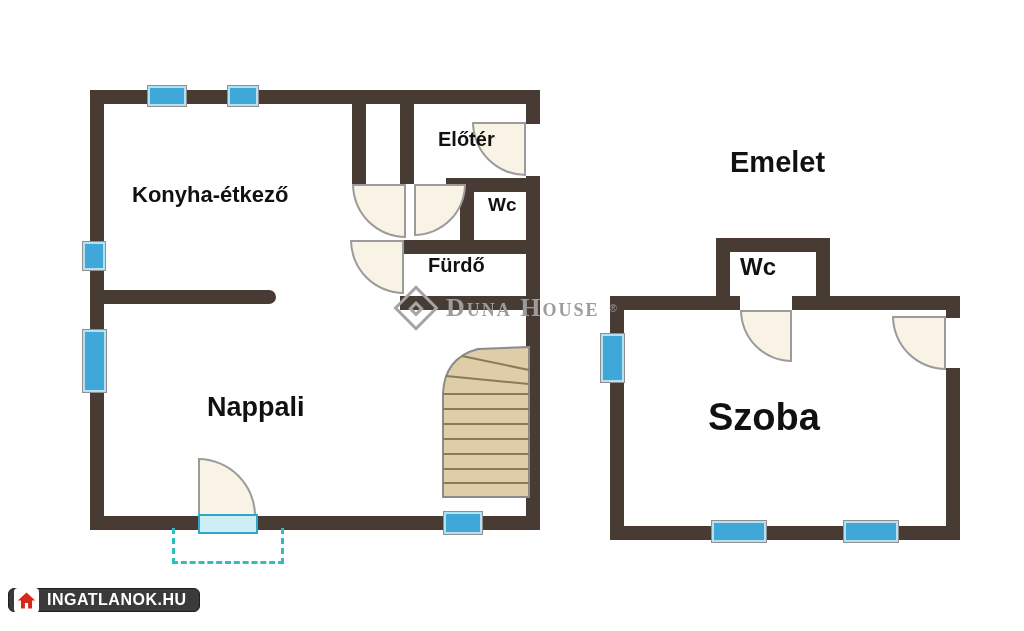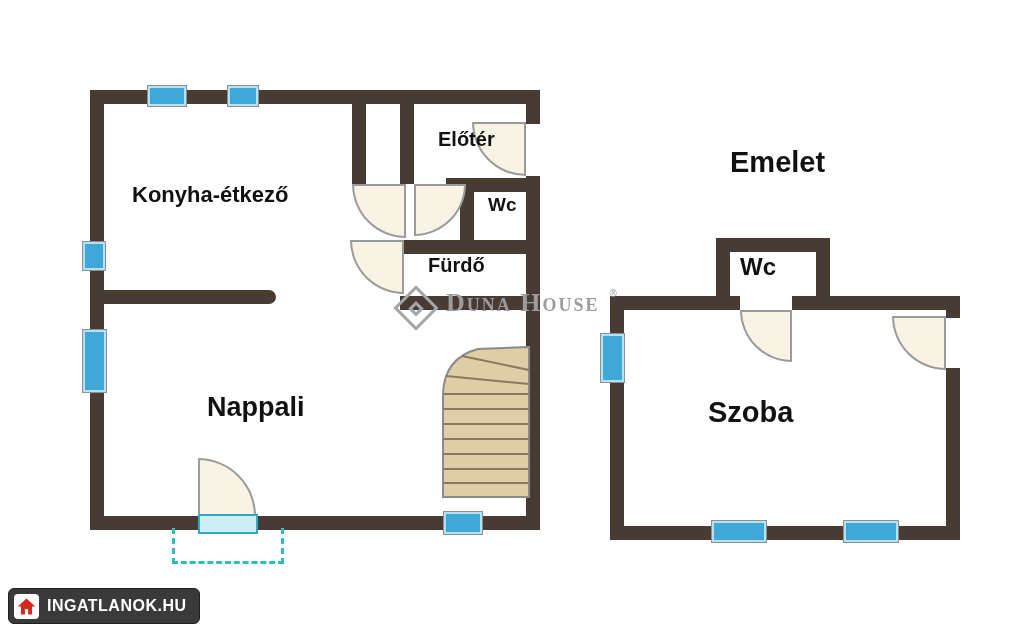"Duna House" .watermark { align-items: none -> center }
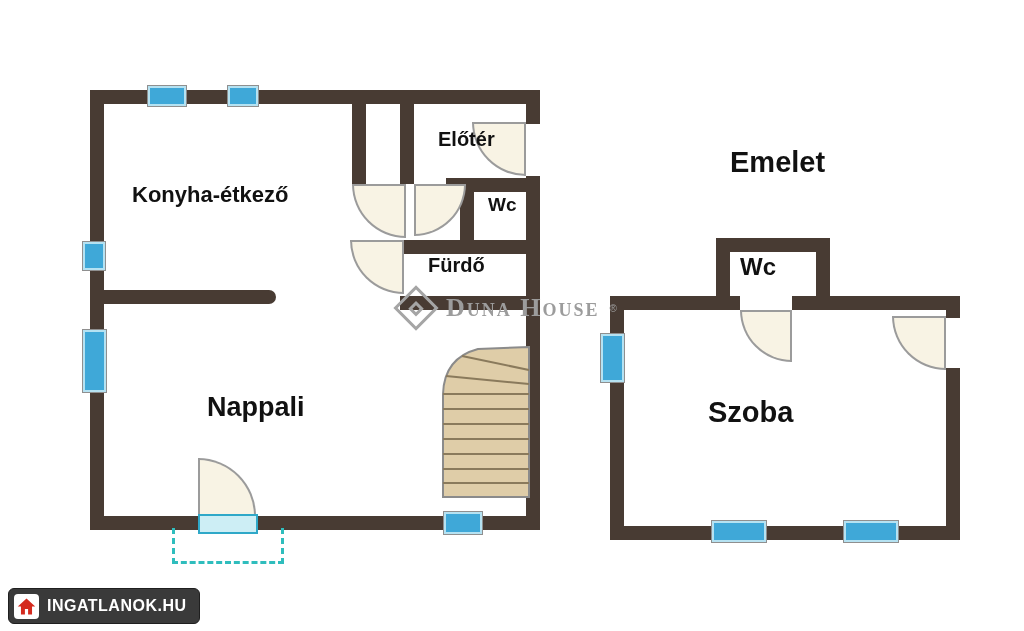"Szoba" .lbl-szoba { font-size: 29px -> 38px }
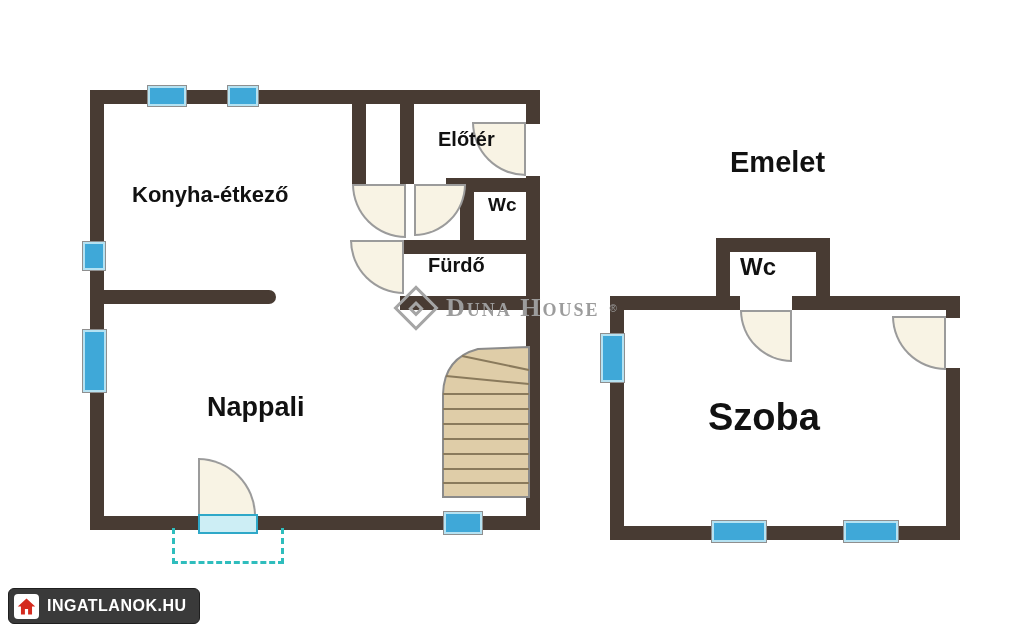"INGATLANOK.HU" .site-badge { height: 36px -> 24px }
